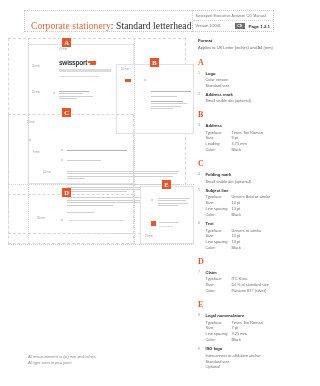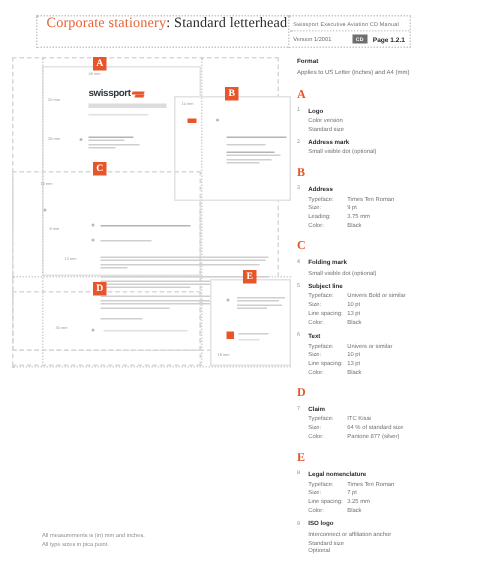"Corporate stationery: Standard" .header-title-box { align-items: flex-start -> flex-end }
